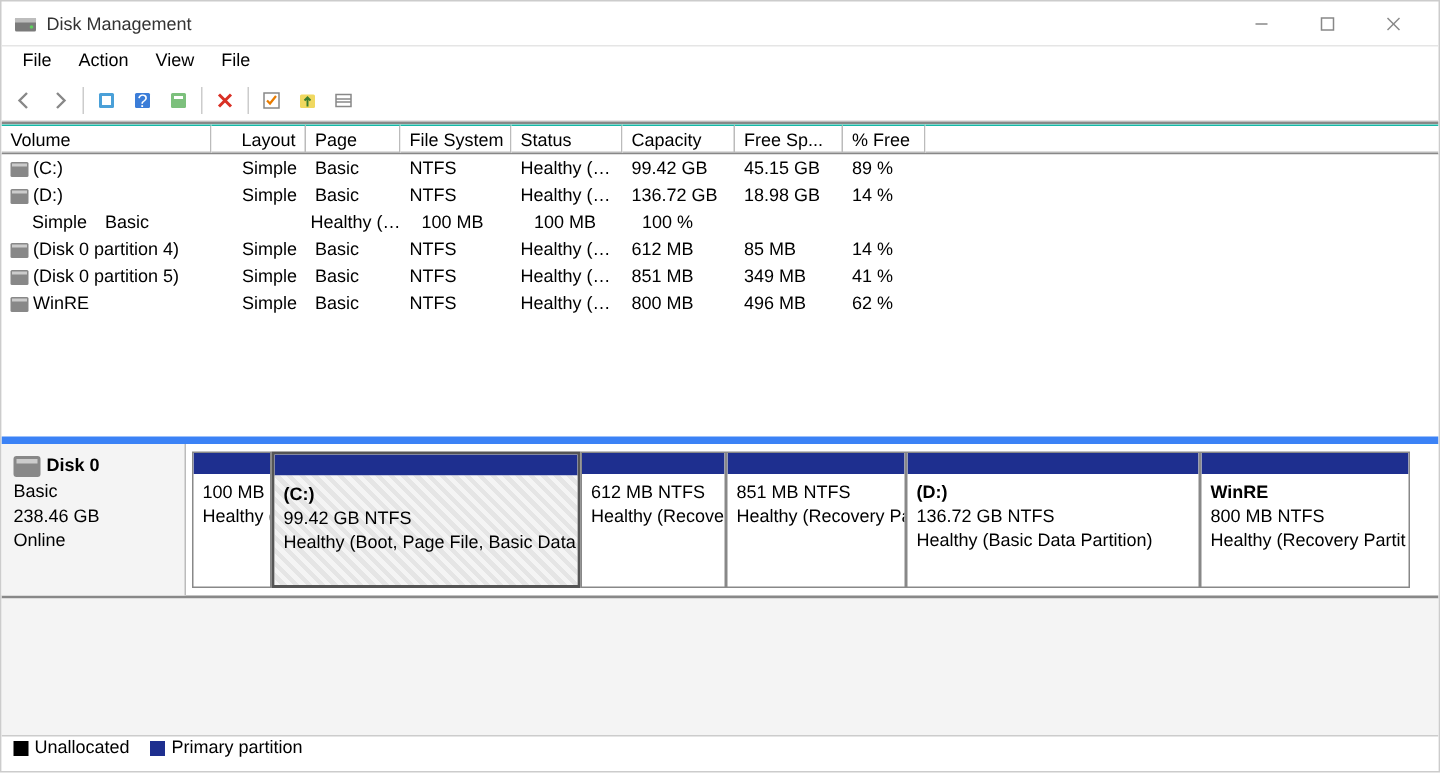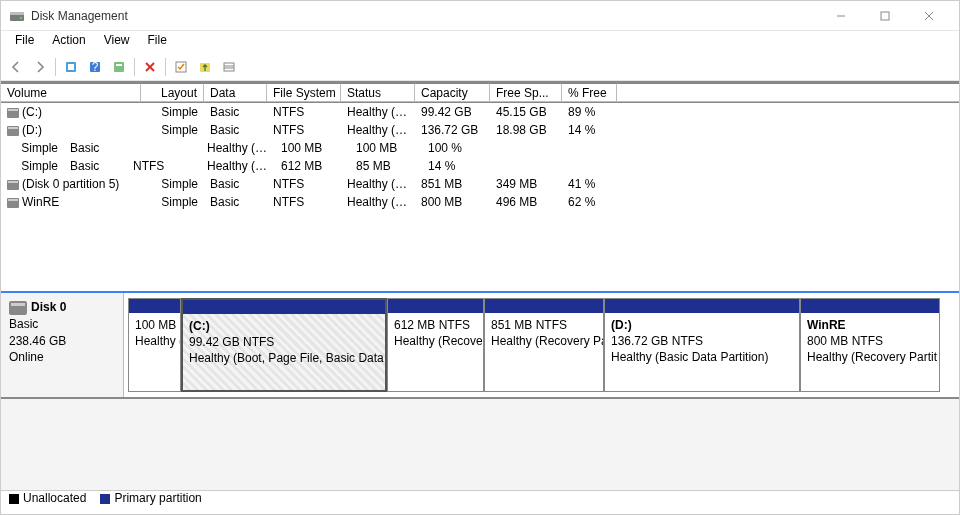"Data" div.col { text: Data -> Page }
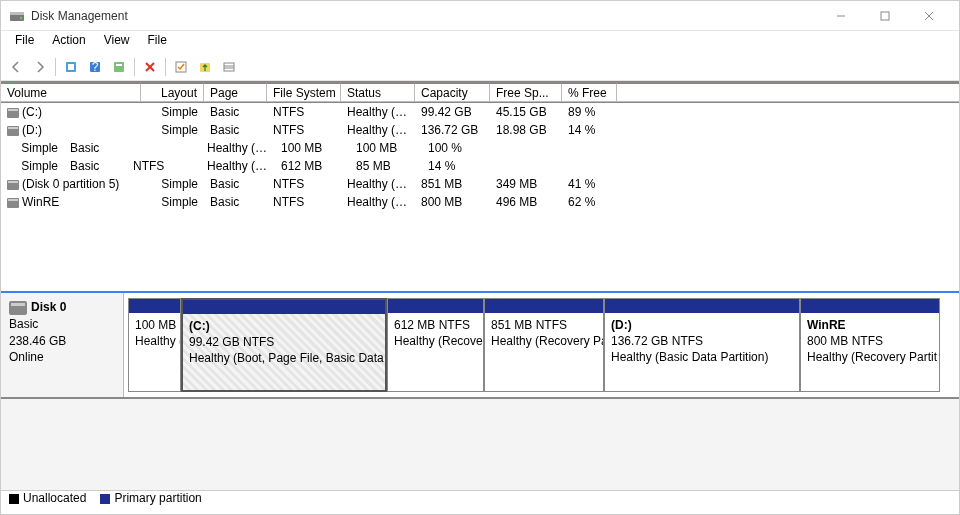"(Disk 0 partition 4)" div.cell { html: none -> <div><span></span>(Disk 0 partition 4)</div> }
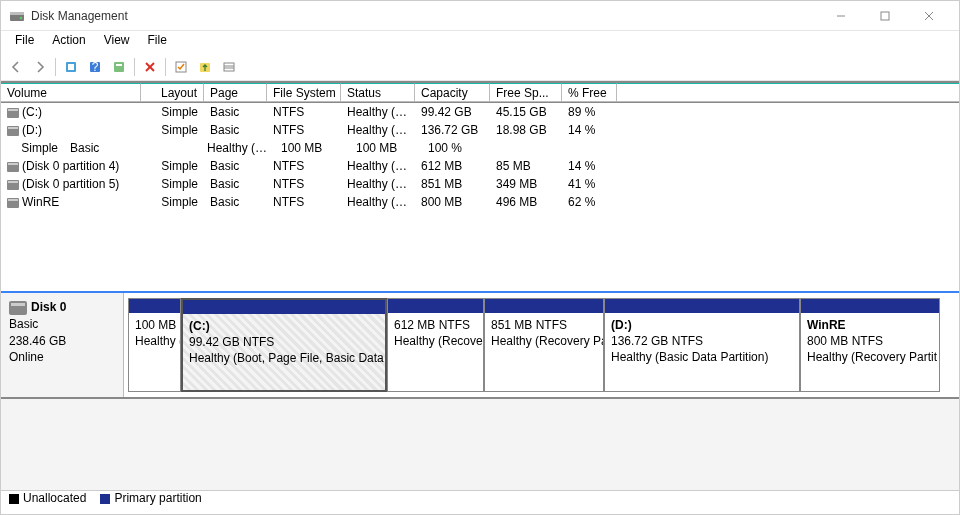"Disk 0" .graphical-area { border-top: 2px solid #3b82f6 -> 5px solid #3b82f6 }
